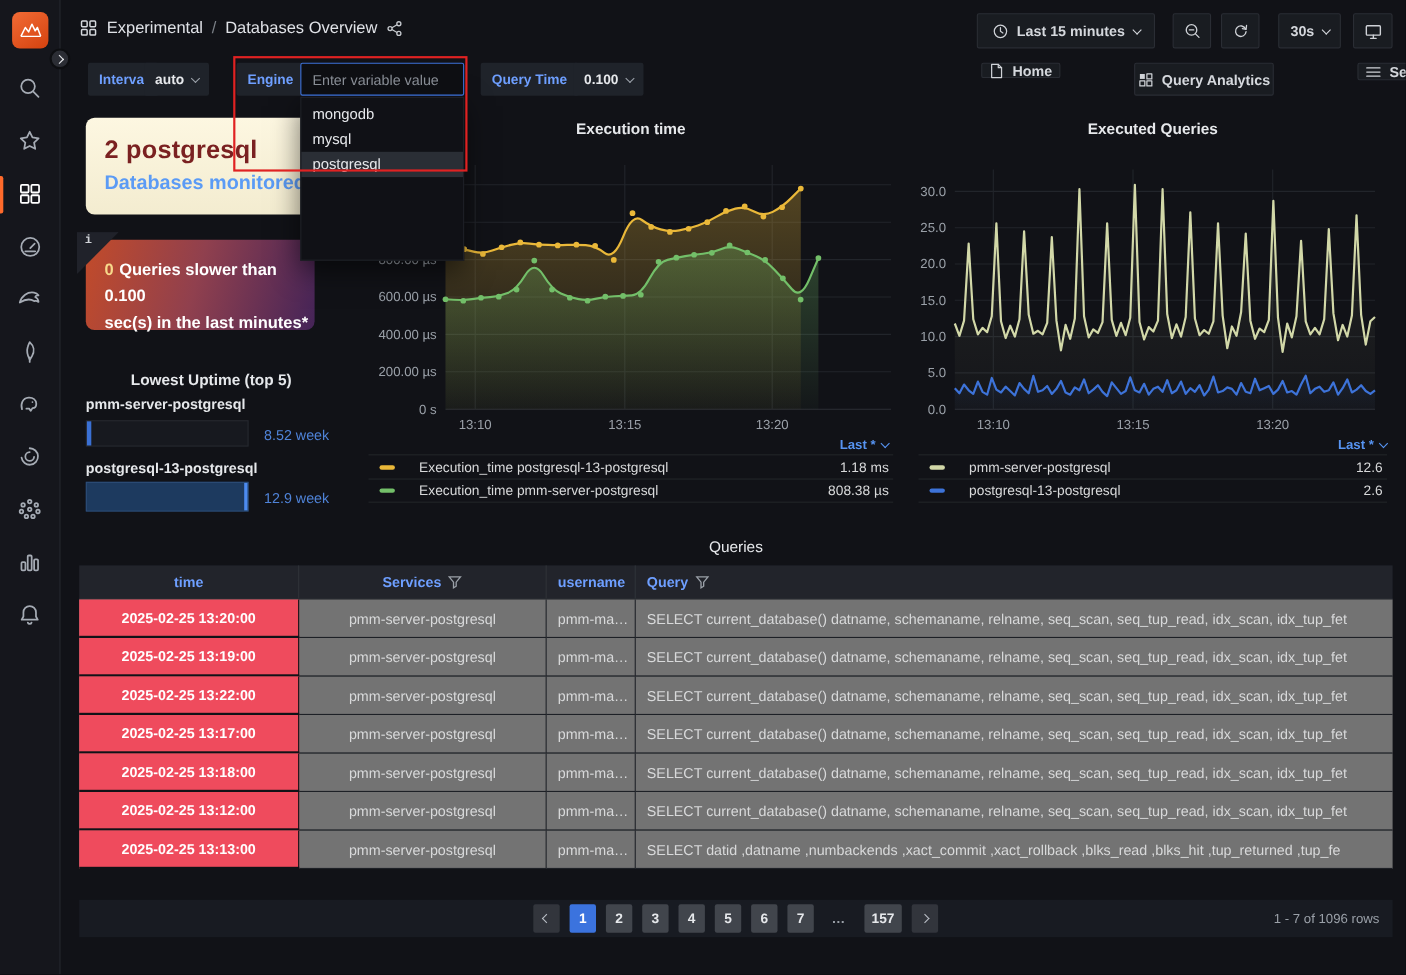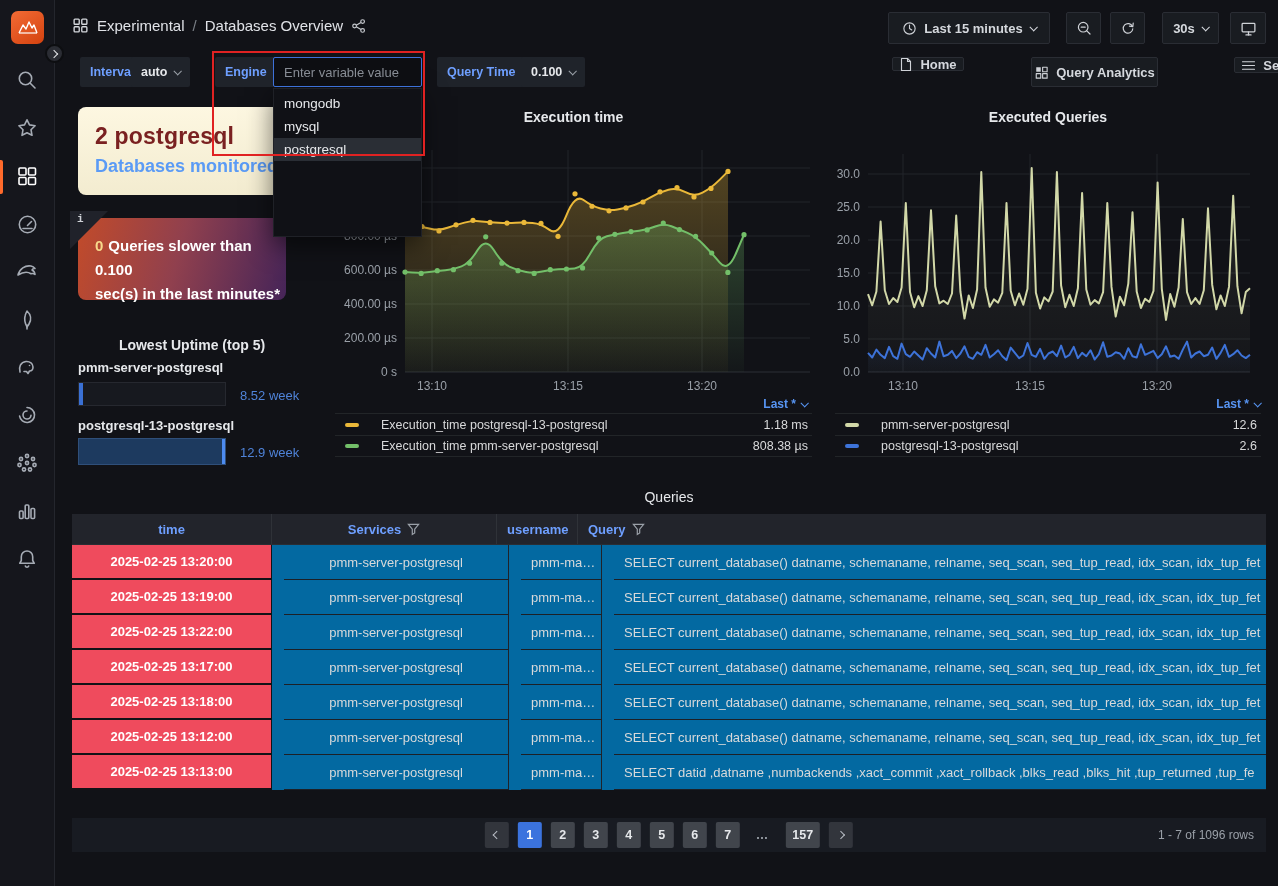"2025-02-25 13:20:00" .tbl-row { background: #0369a1 -> #737373; gap: 12px -> none }
